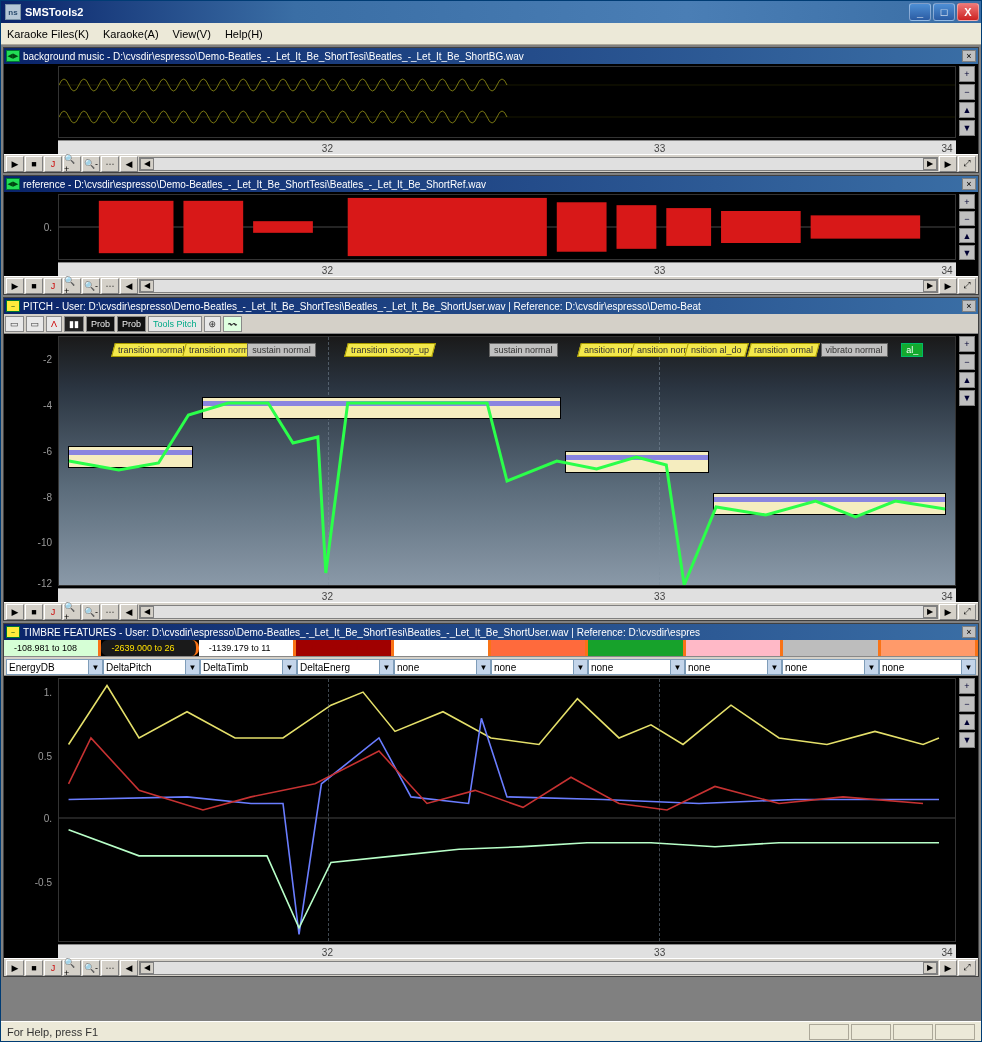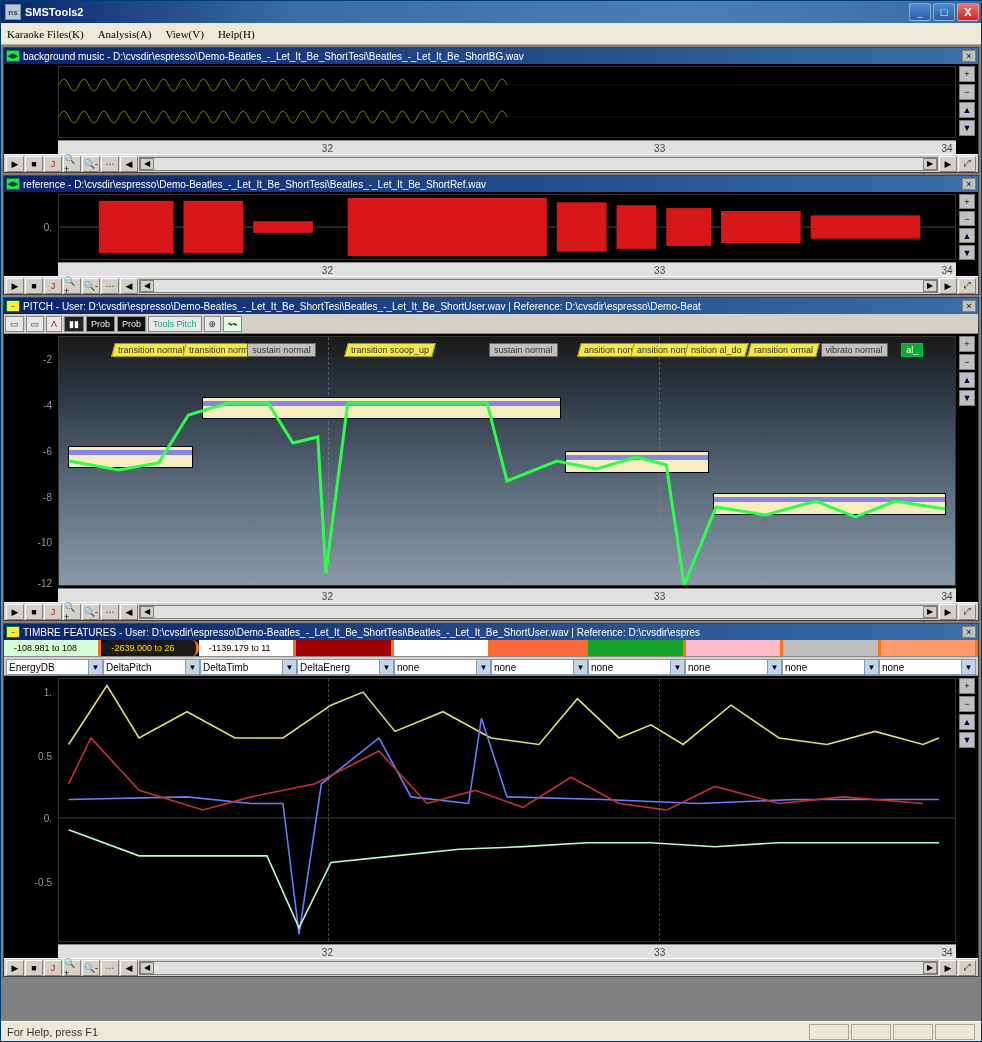"Karaoke Files(K)" .menubar { font-family: Liberation Serif, serif -> none }
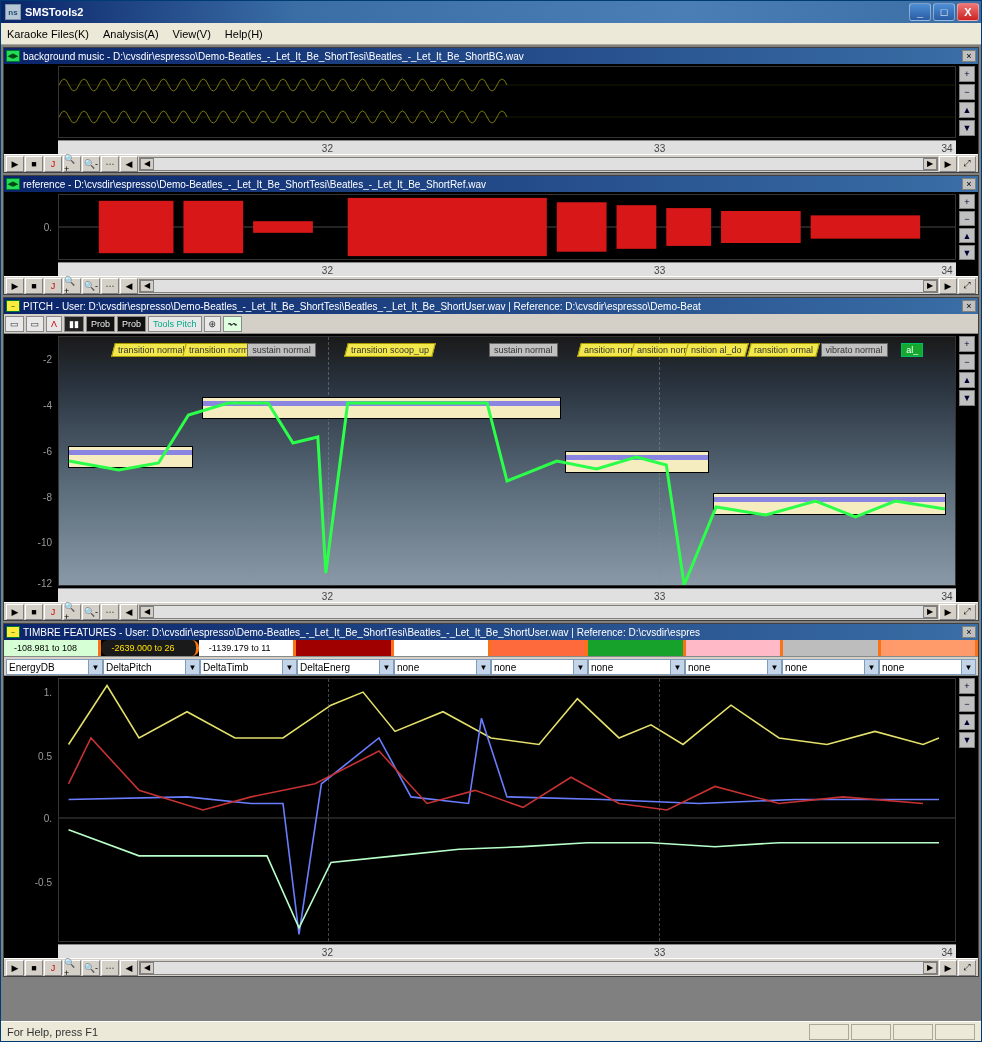"Analysis(A)" span { text: Analysis -> Karaoke }
